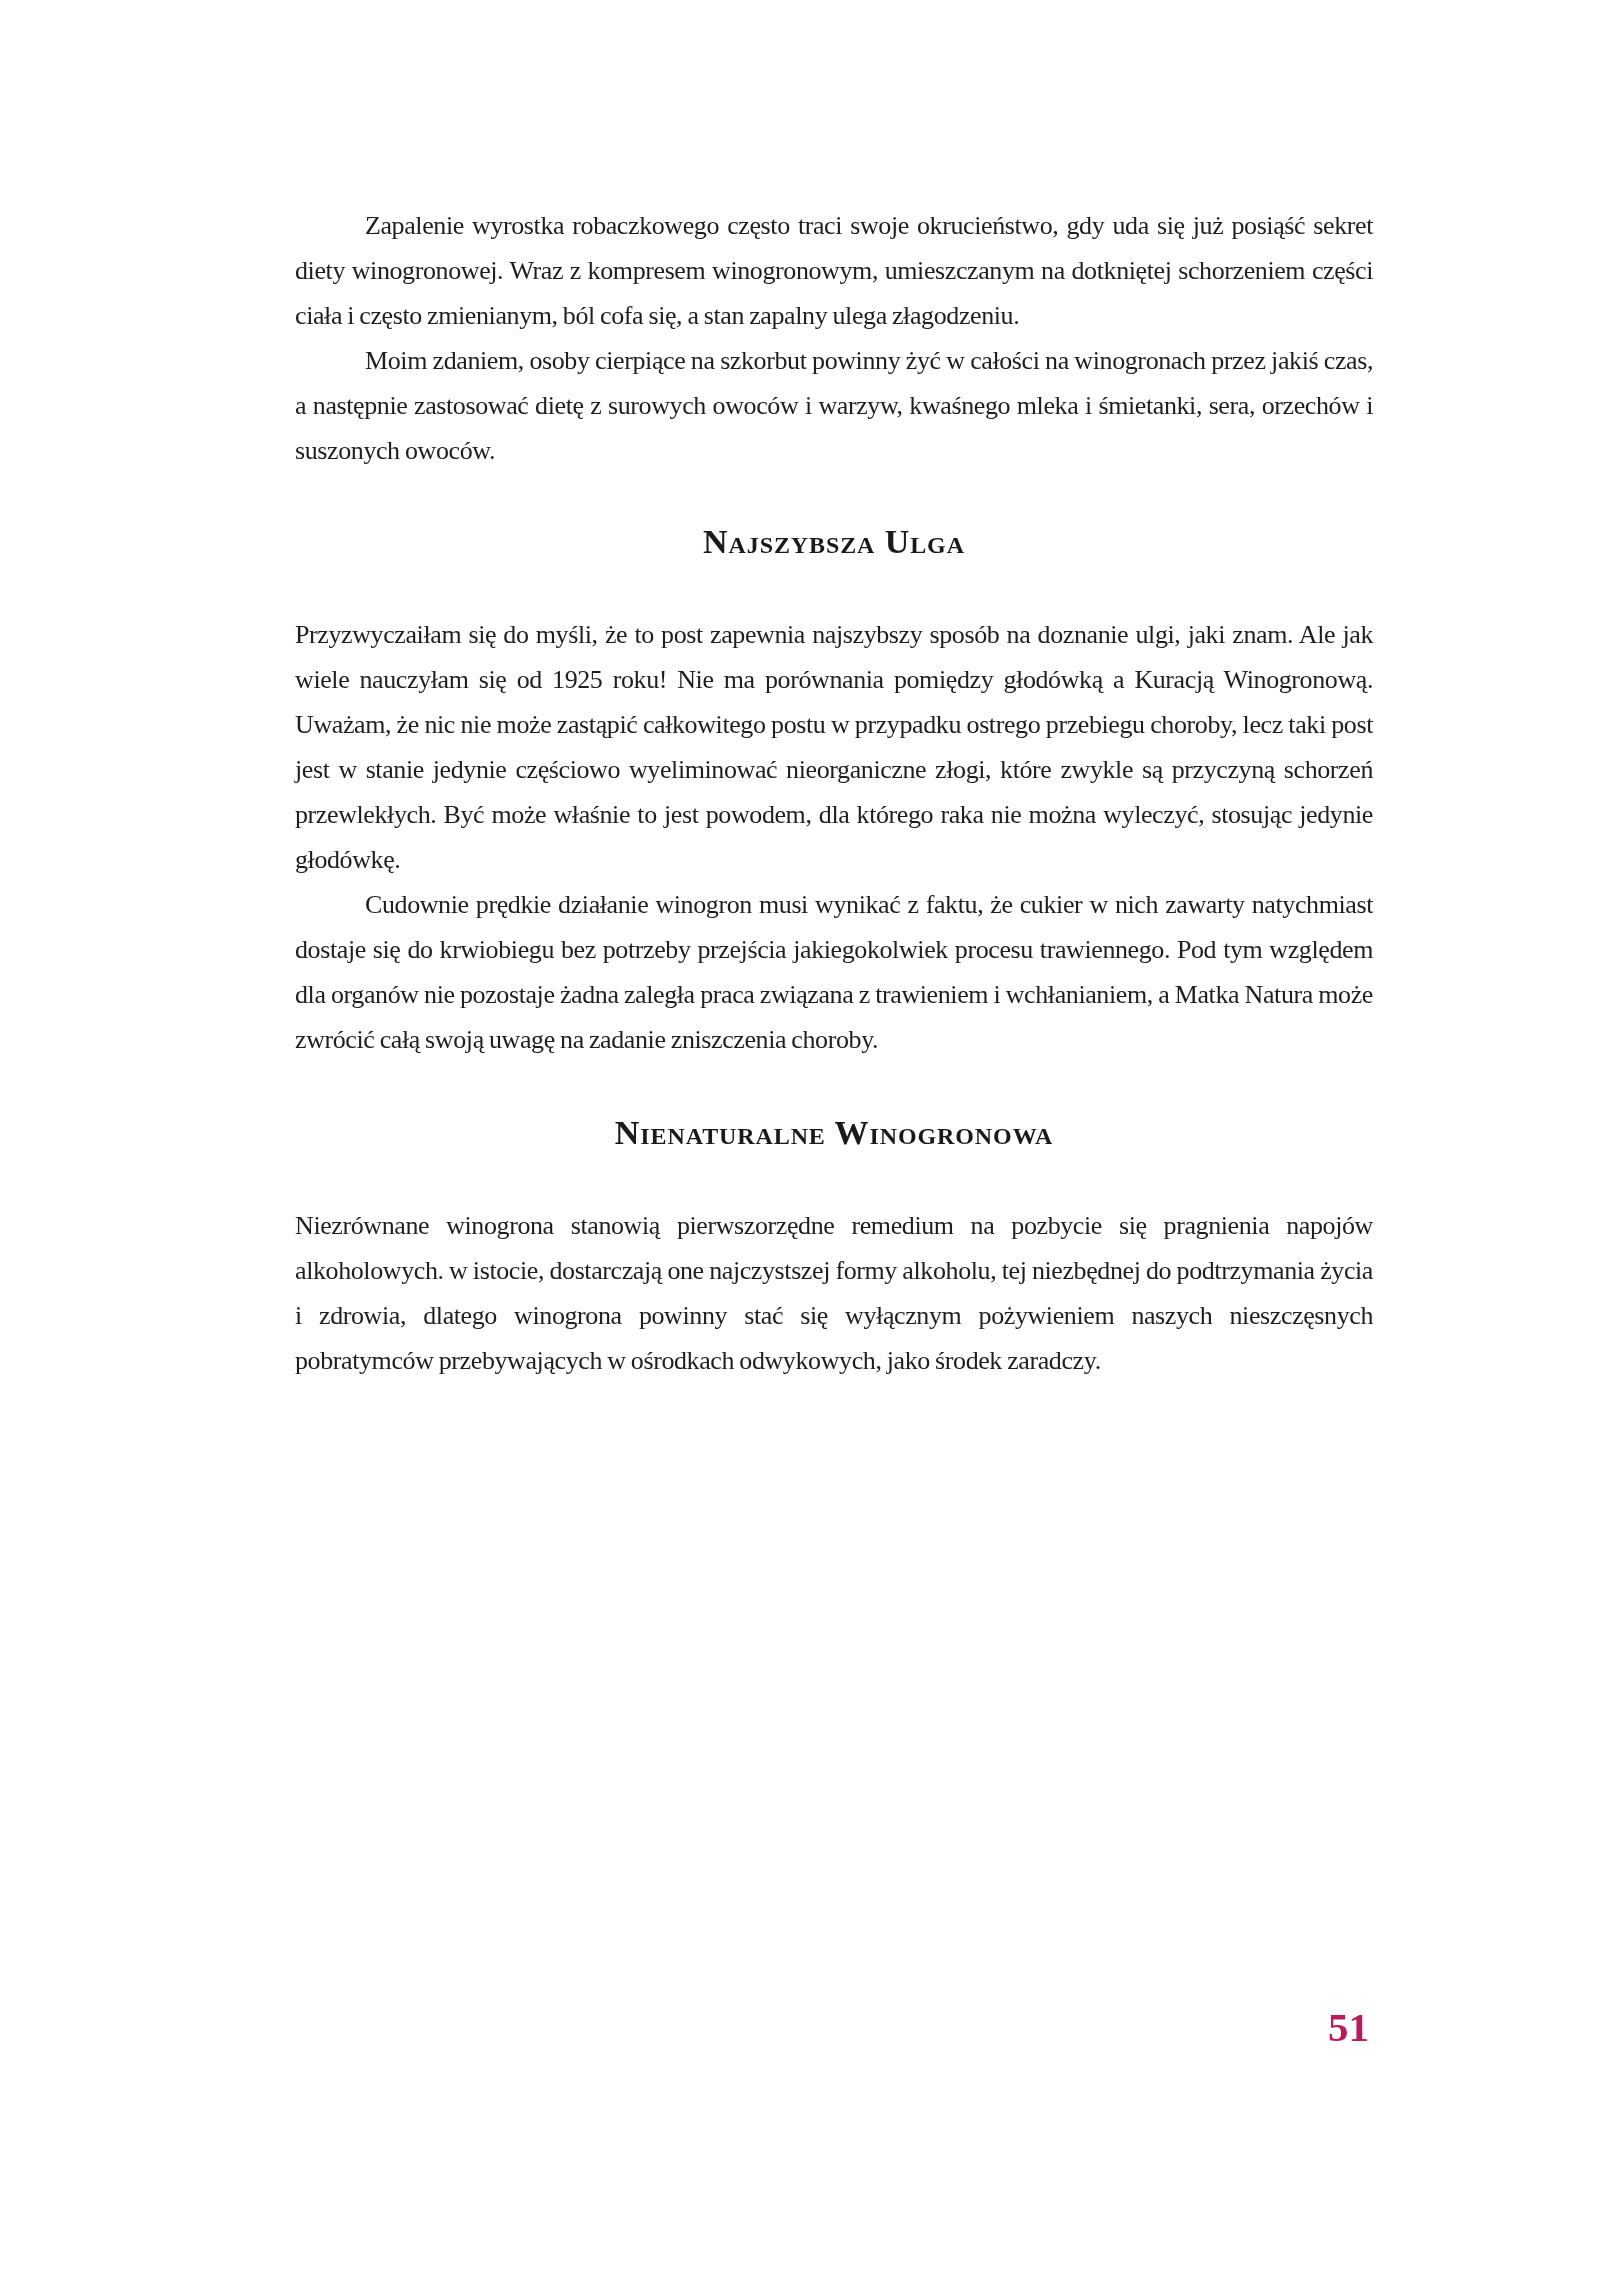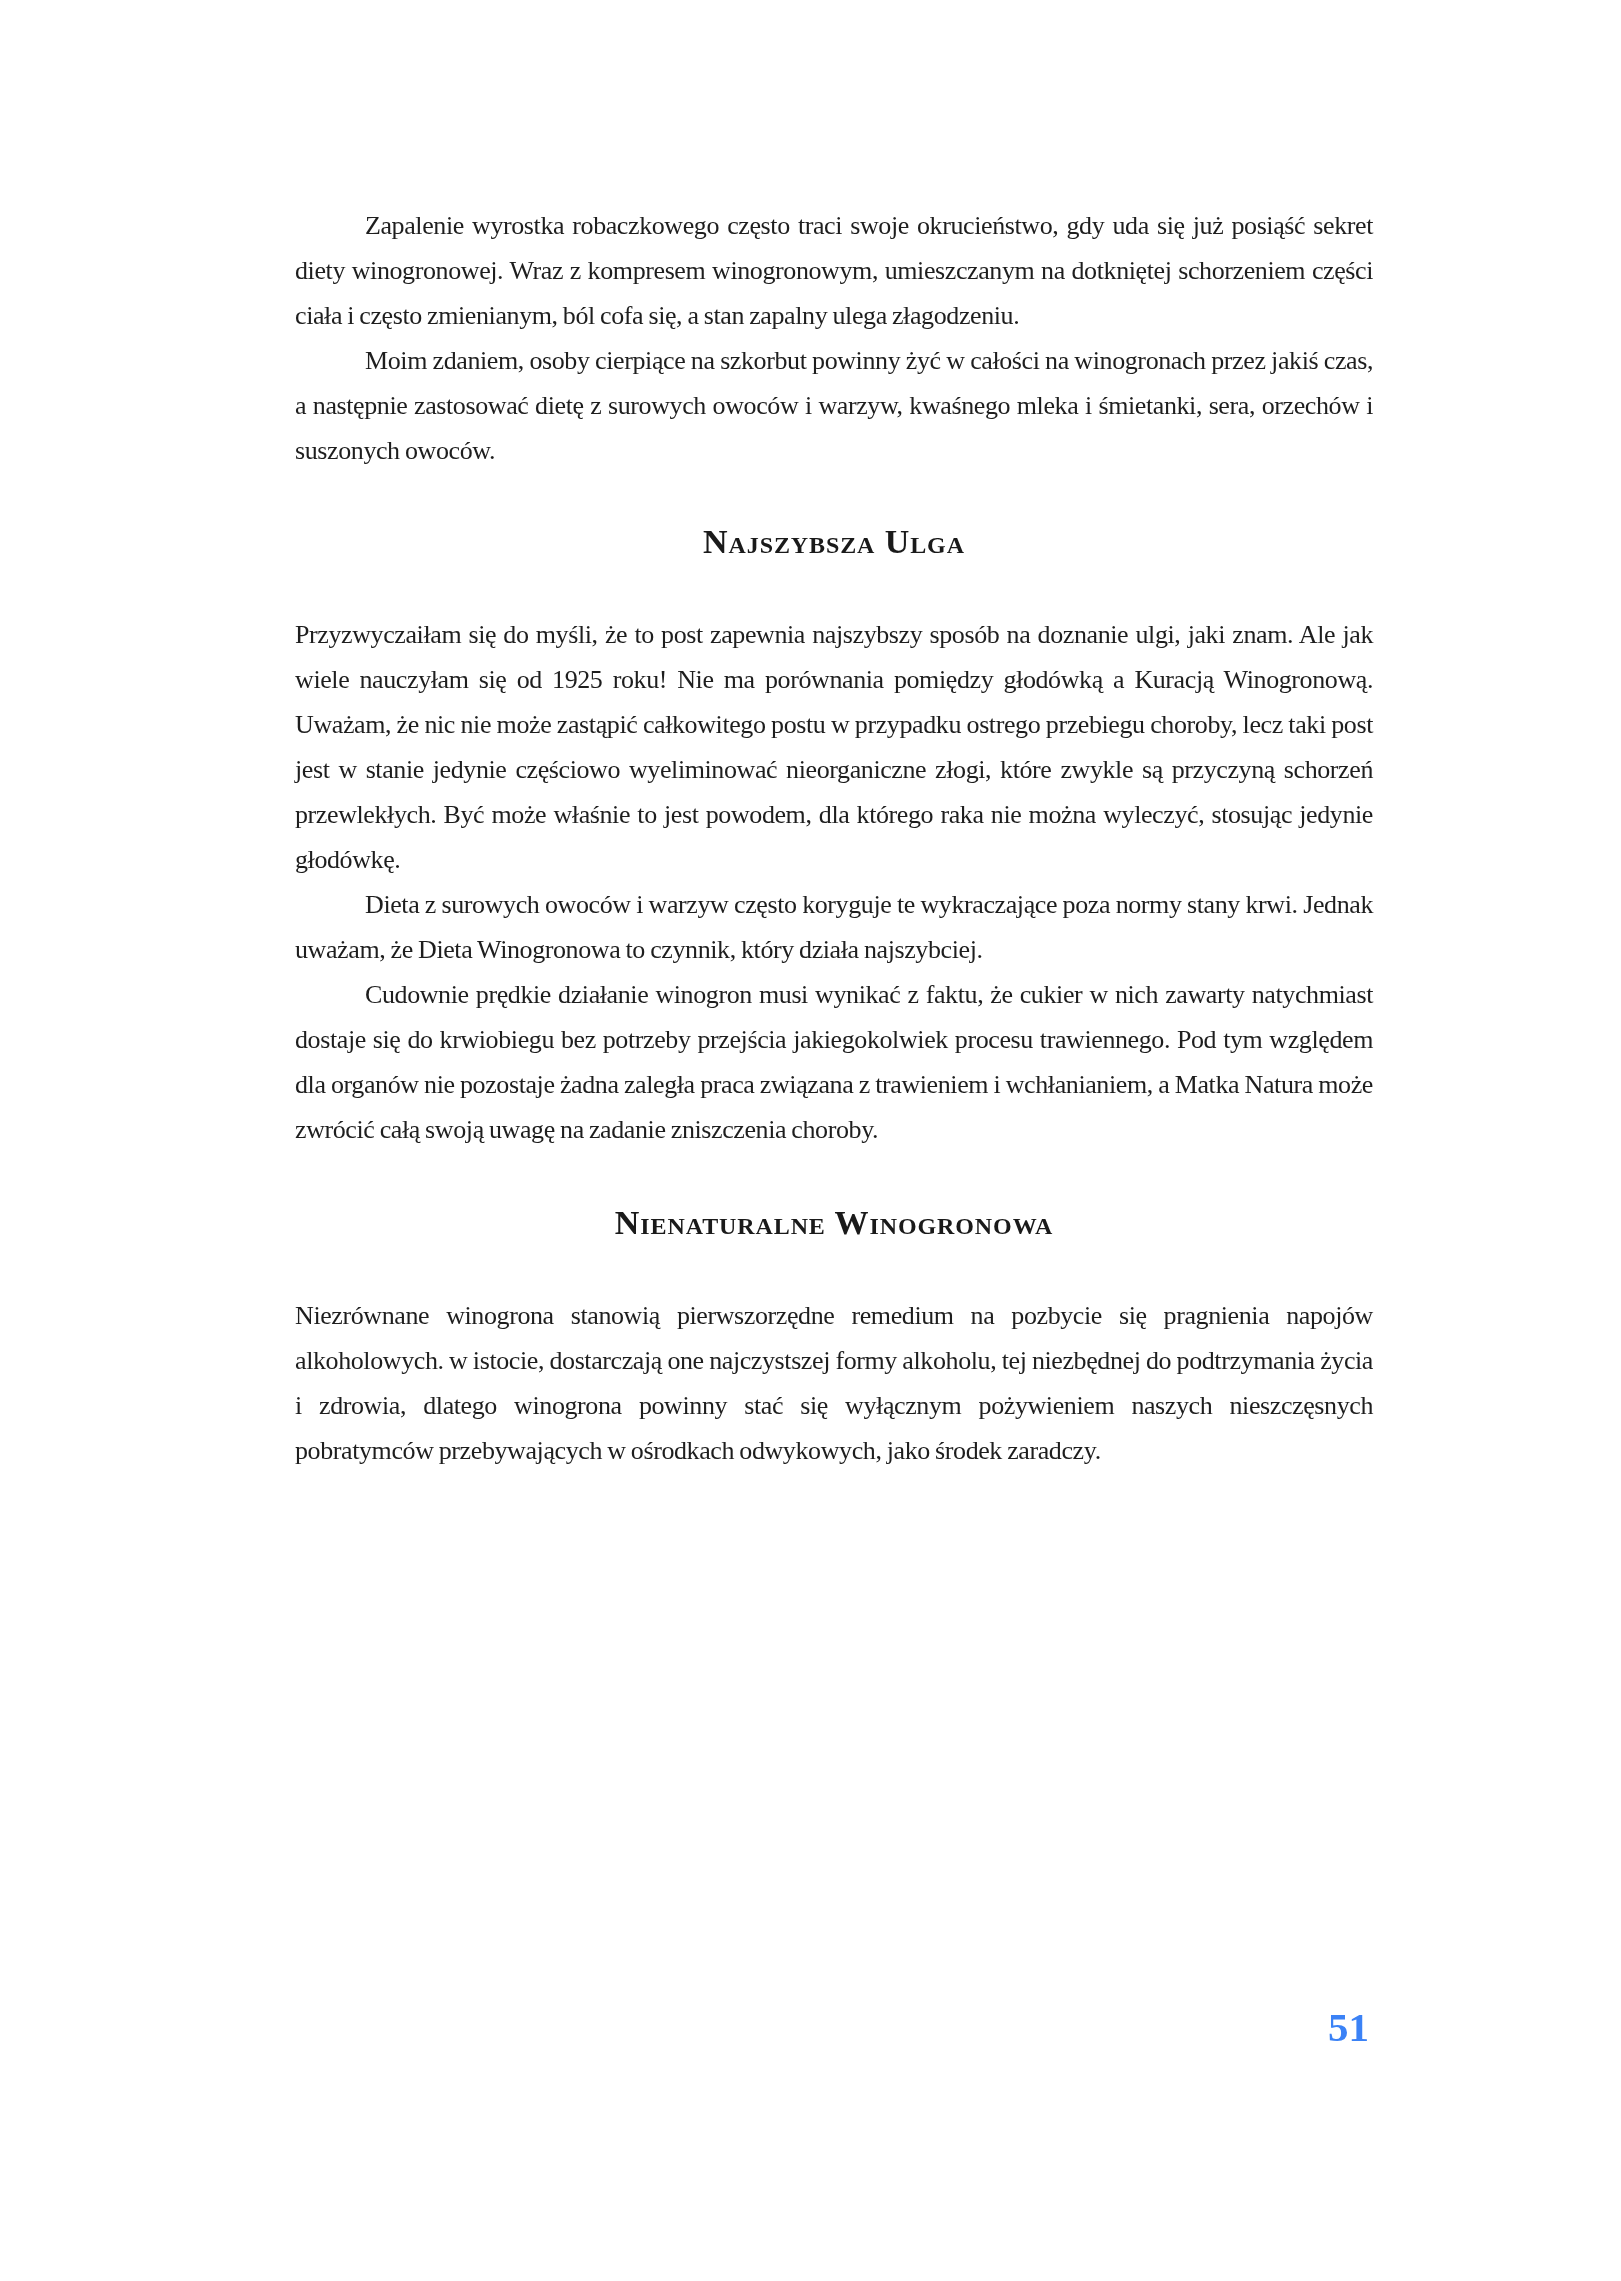"Dieta z surowych owoców i" p.para { html: <p>Dieta z surowych owoców i warzyw często koryguje te wykraczające poza normy stany krwi. Jednak uważam, że Dieta Winogronowa to czynnik, który działa najszybciej.</p> -> none }
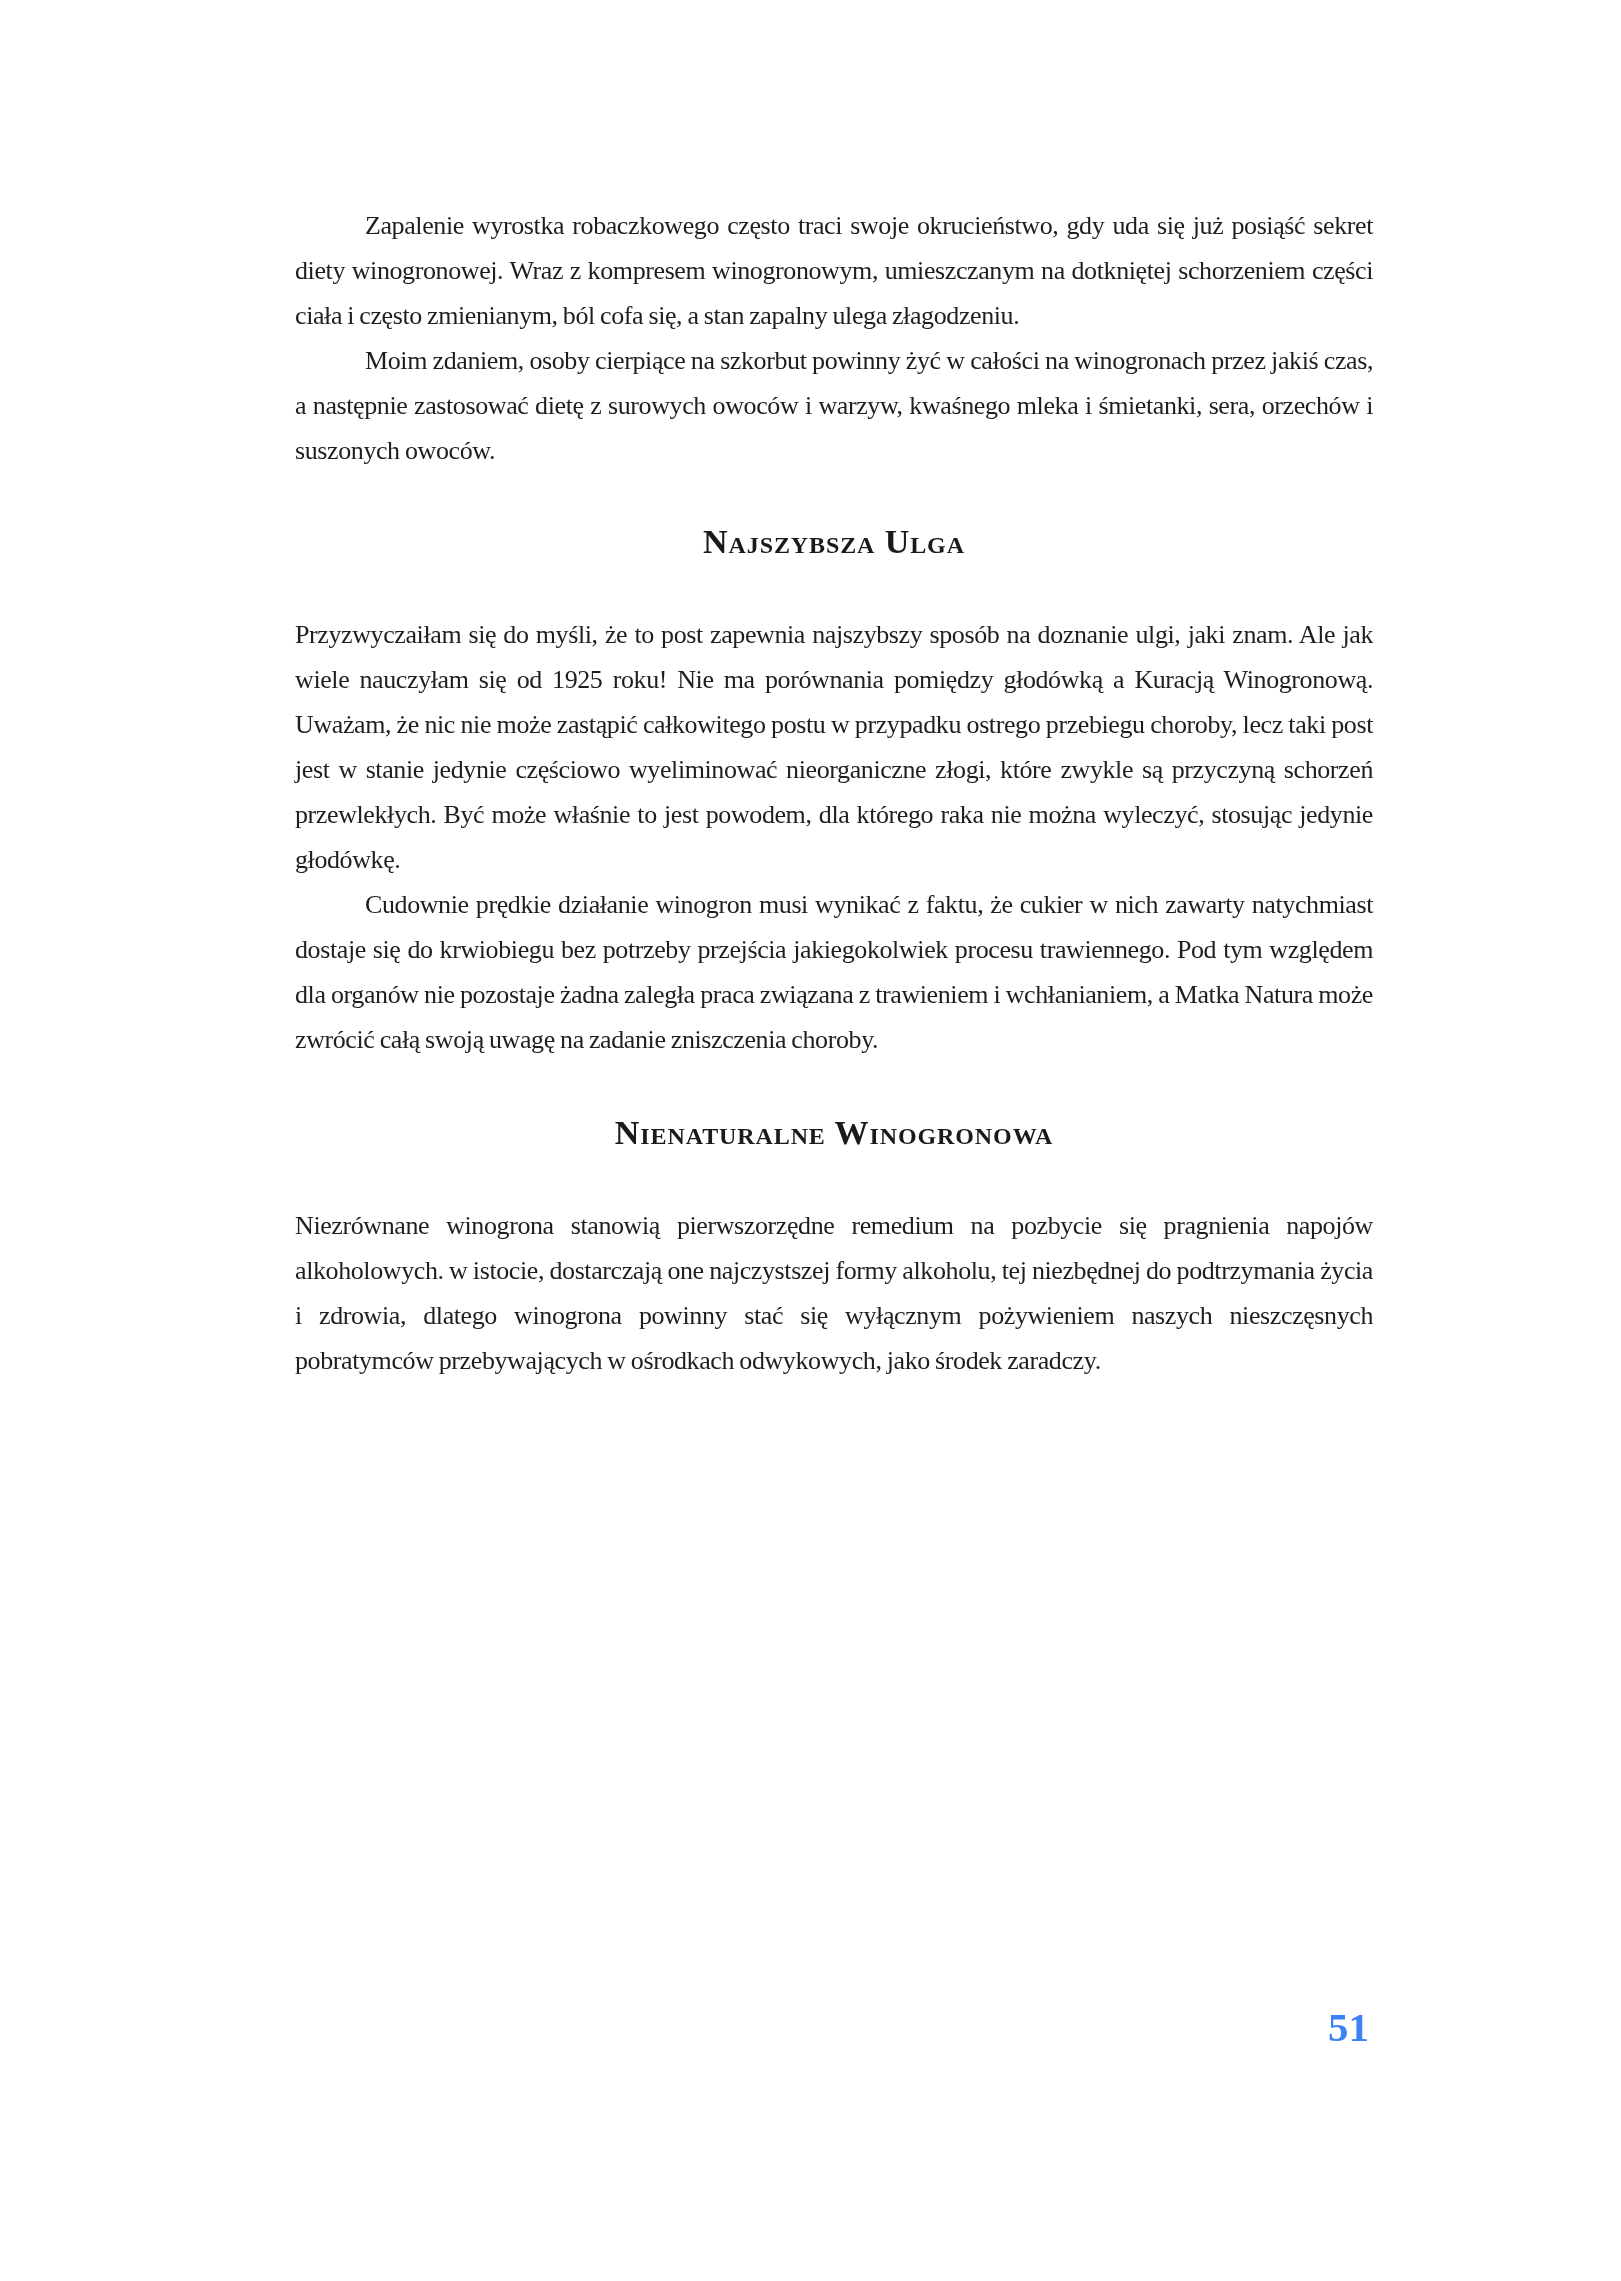"51" .page-number { color: #3b82f6 -> #be185d }
